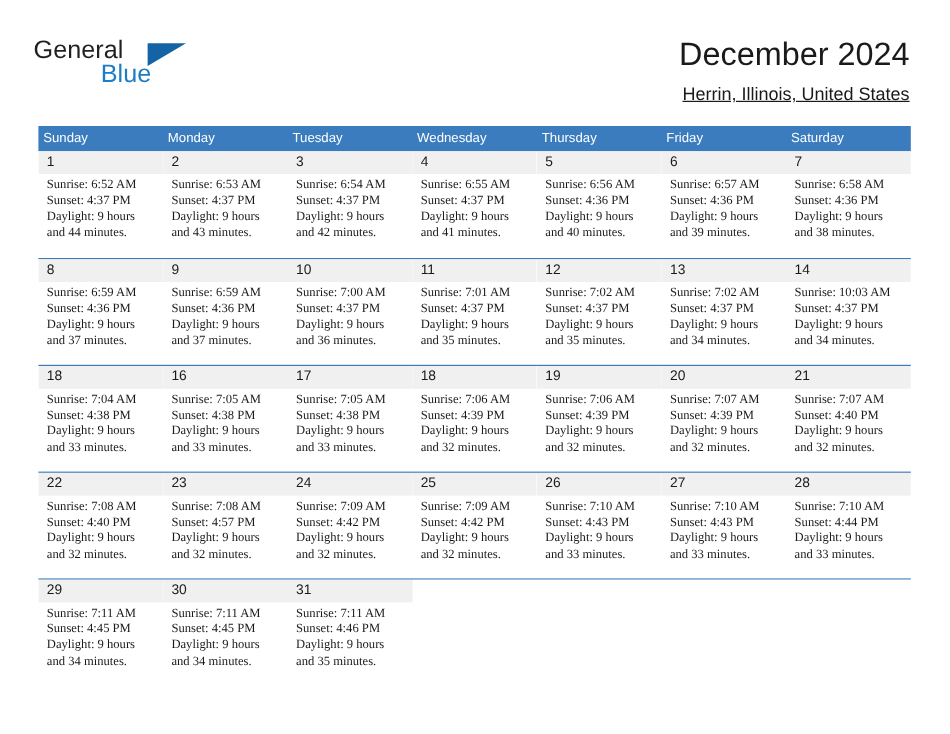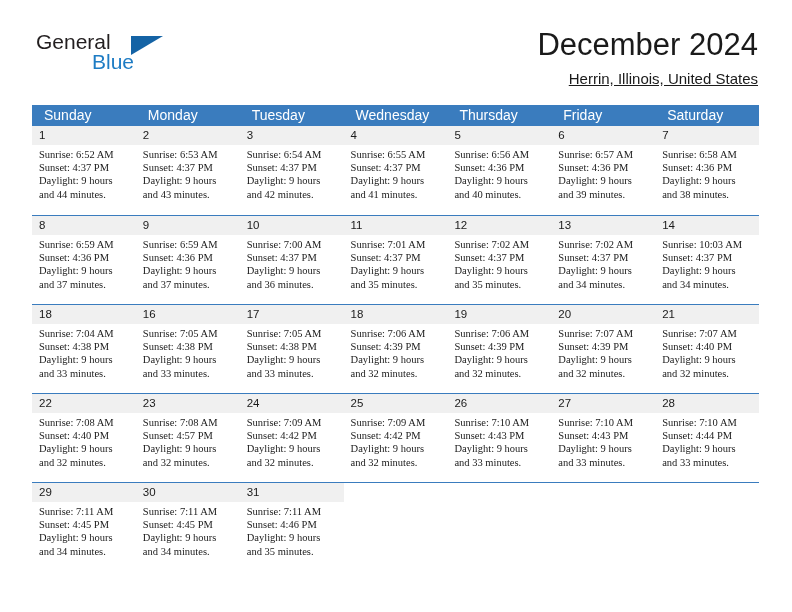"General" .header { left: 34px -> 26px }
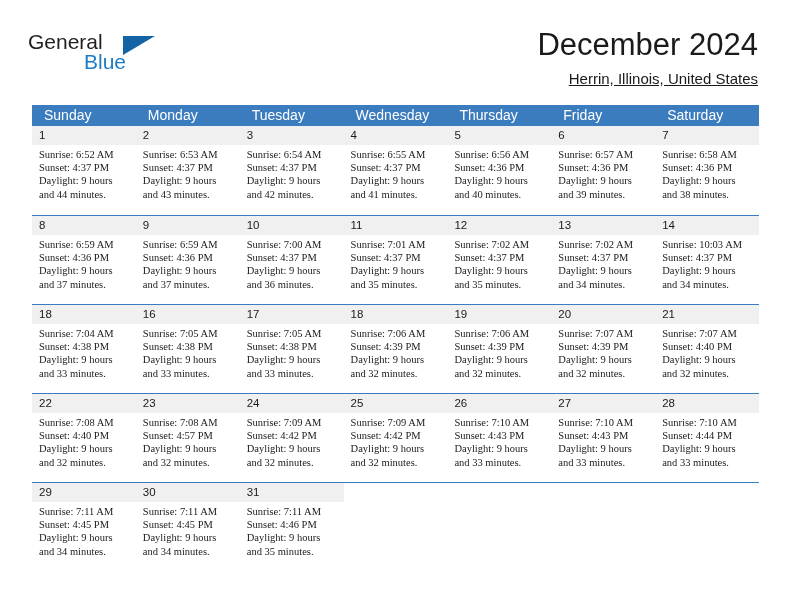"December 2024" .cal-title { font-size: 31px -> 27px }
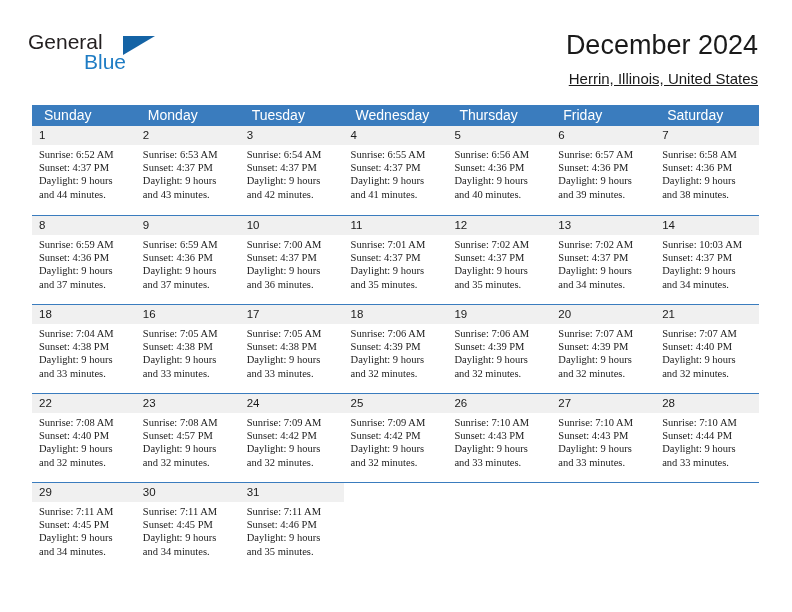"Sunday" .weekday { font-size: 14px -> 11px; padding-left: 12px -> 4px }
